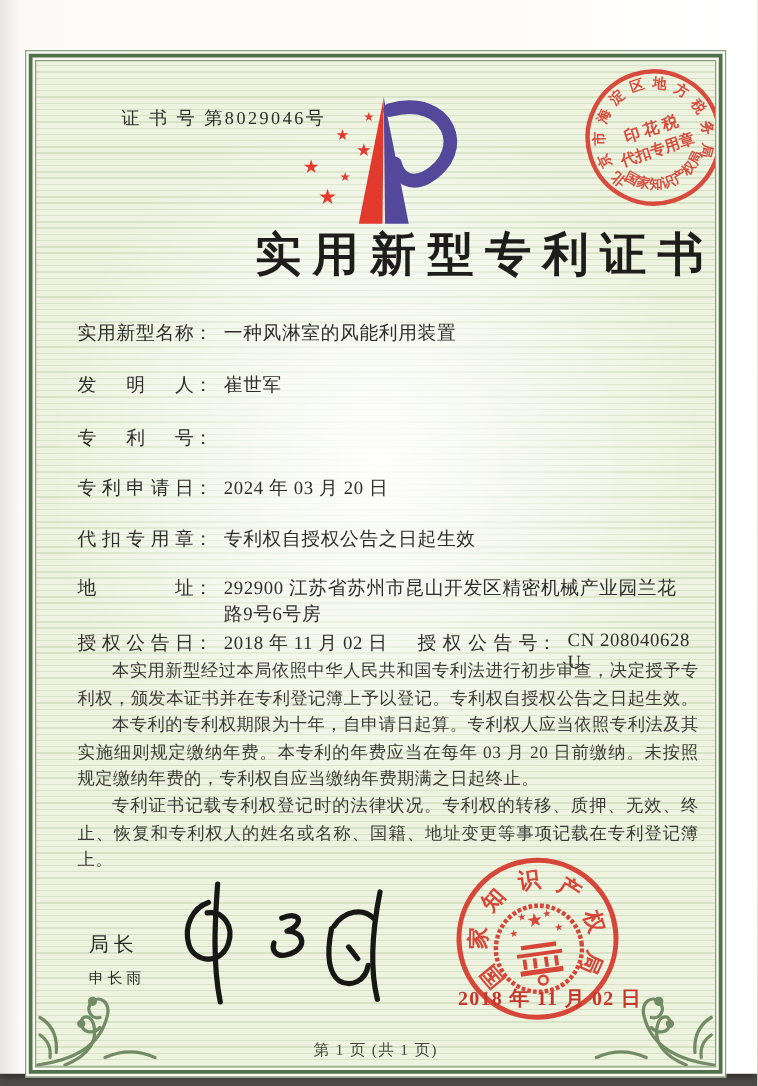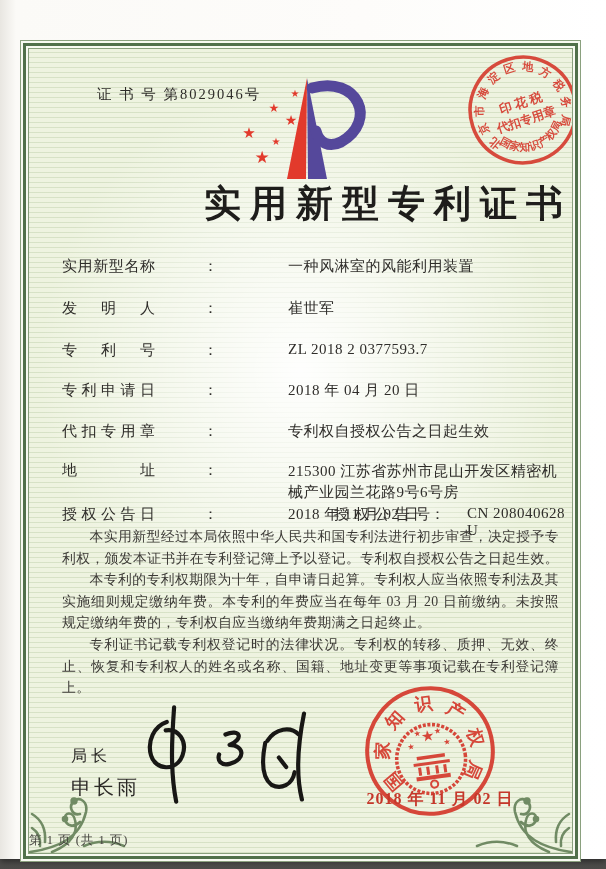"实用新型名称" .row { gap: 48px -> none }
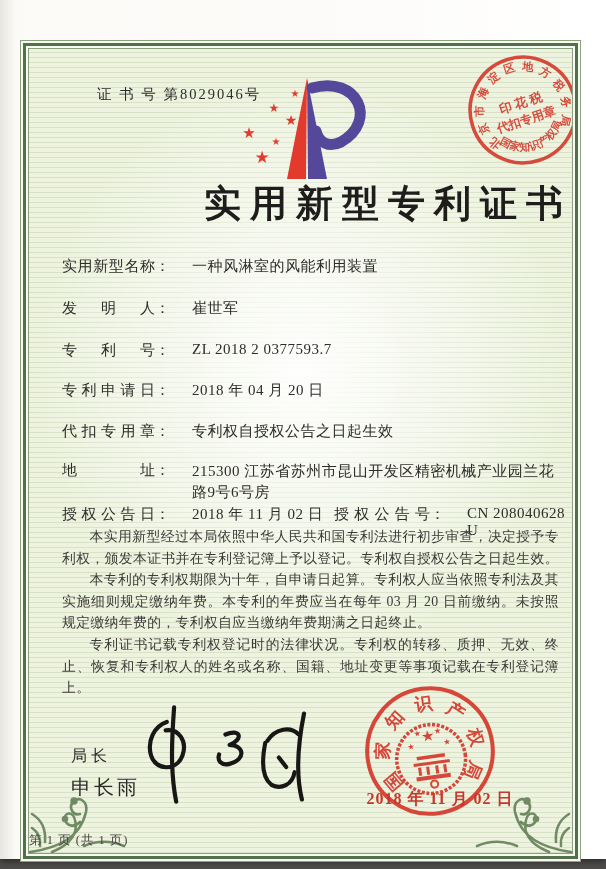"一种风淋室的风能利用装置" .val { margin-left: 22px -> 9px }
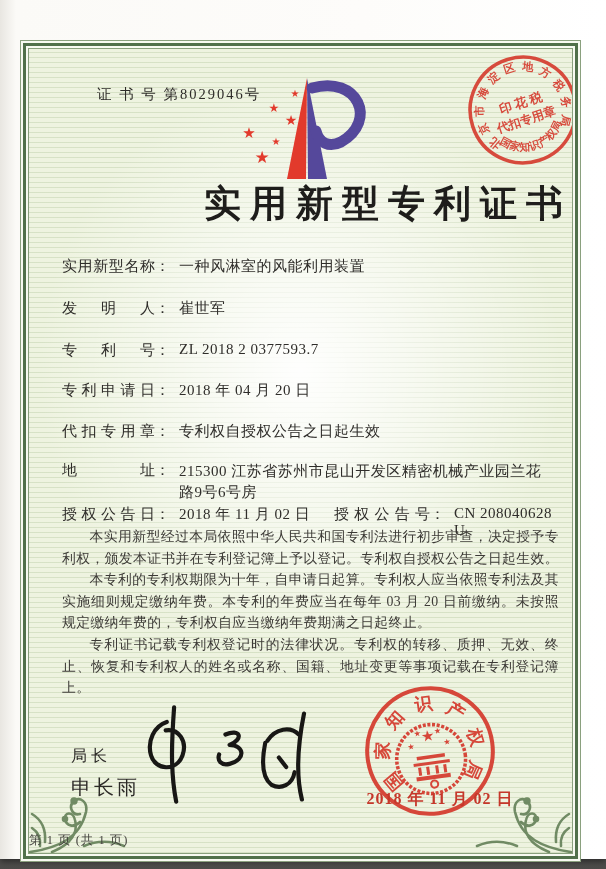"ZL 2018 2 0377593.7" span.val { html: <span>ZL 2018 2 0377593.7</span> -> none }
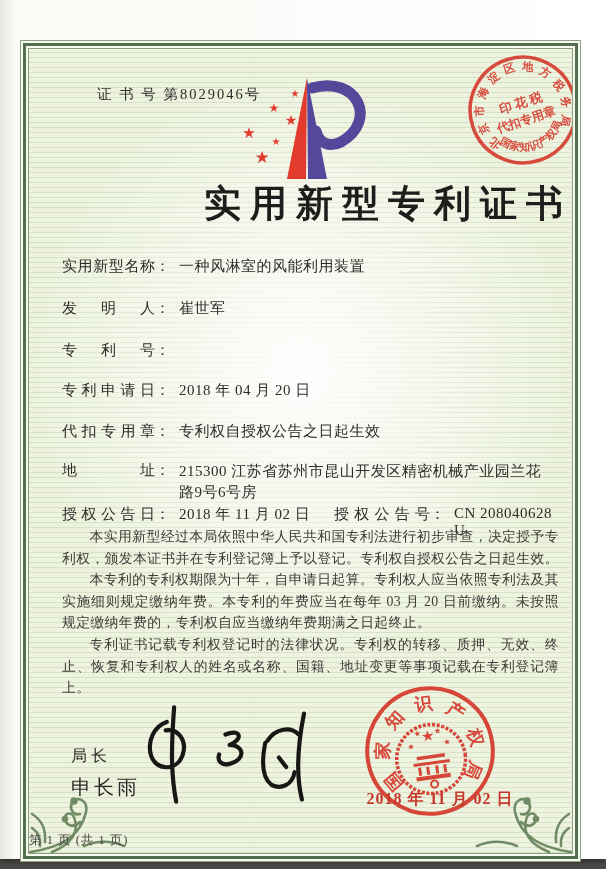"2018 年 04 月 20" span.val { text: 2018 年 04 -> 2024 年 03 }
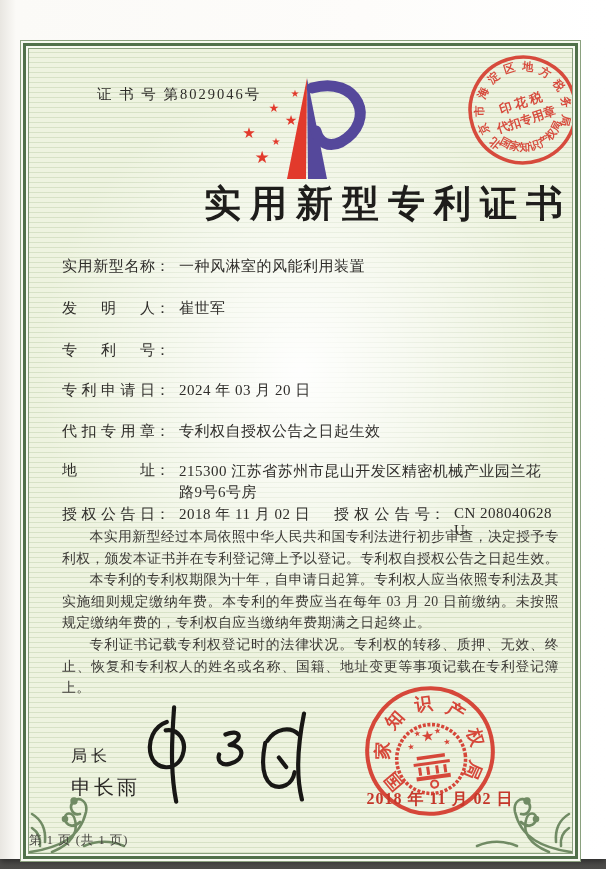"215300 江苏省苏州市昆山开发区精密机械产业园兰花路9号6号房" span.val { text: 215300 -> 292900 }
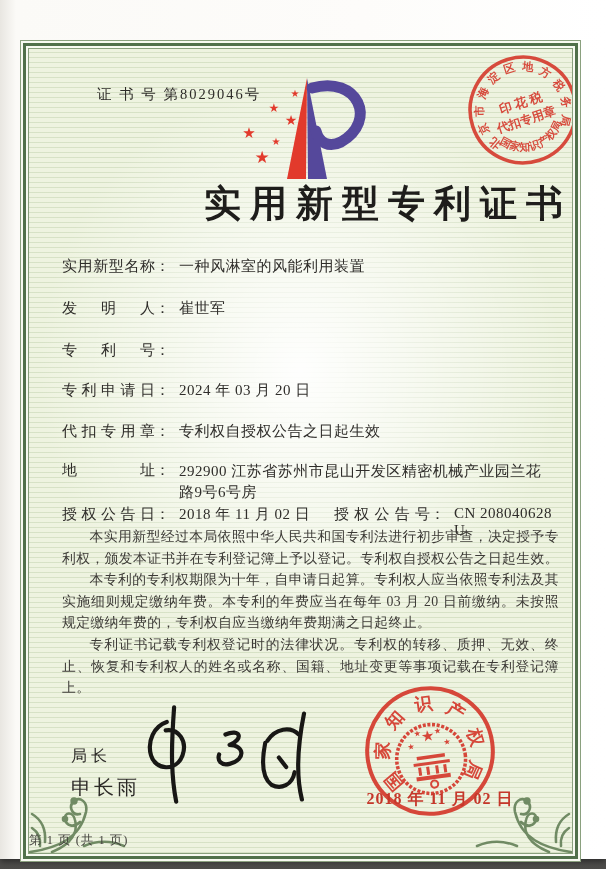"申长雨" .sig-name { font-size: 20px -> 12px }
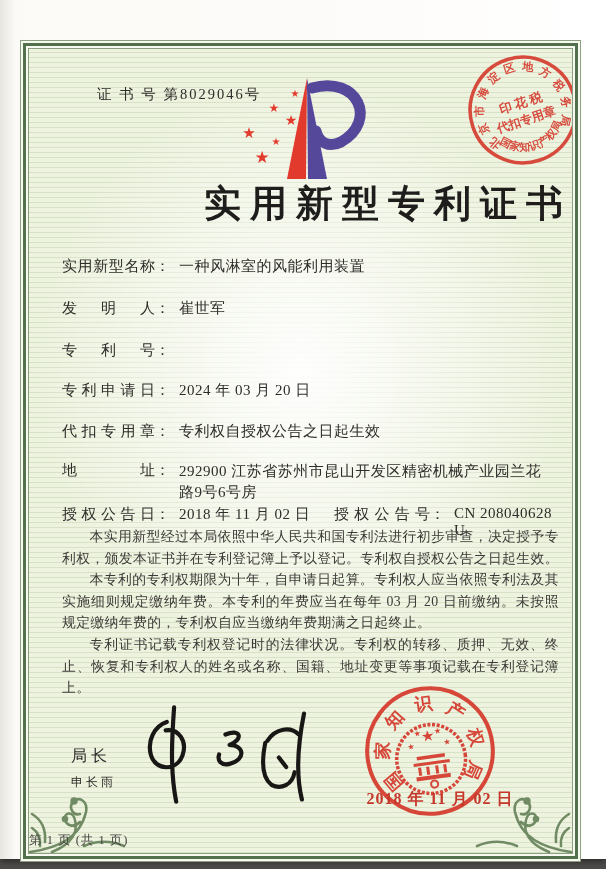"第 1 页 (共 1" .footer { text-align: left -> center }
